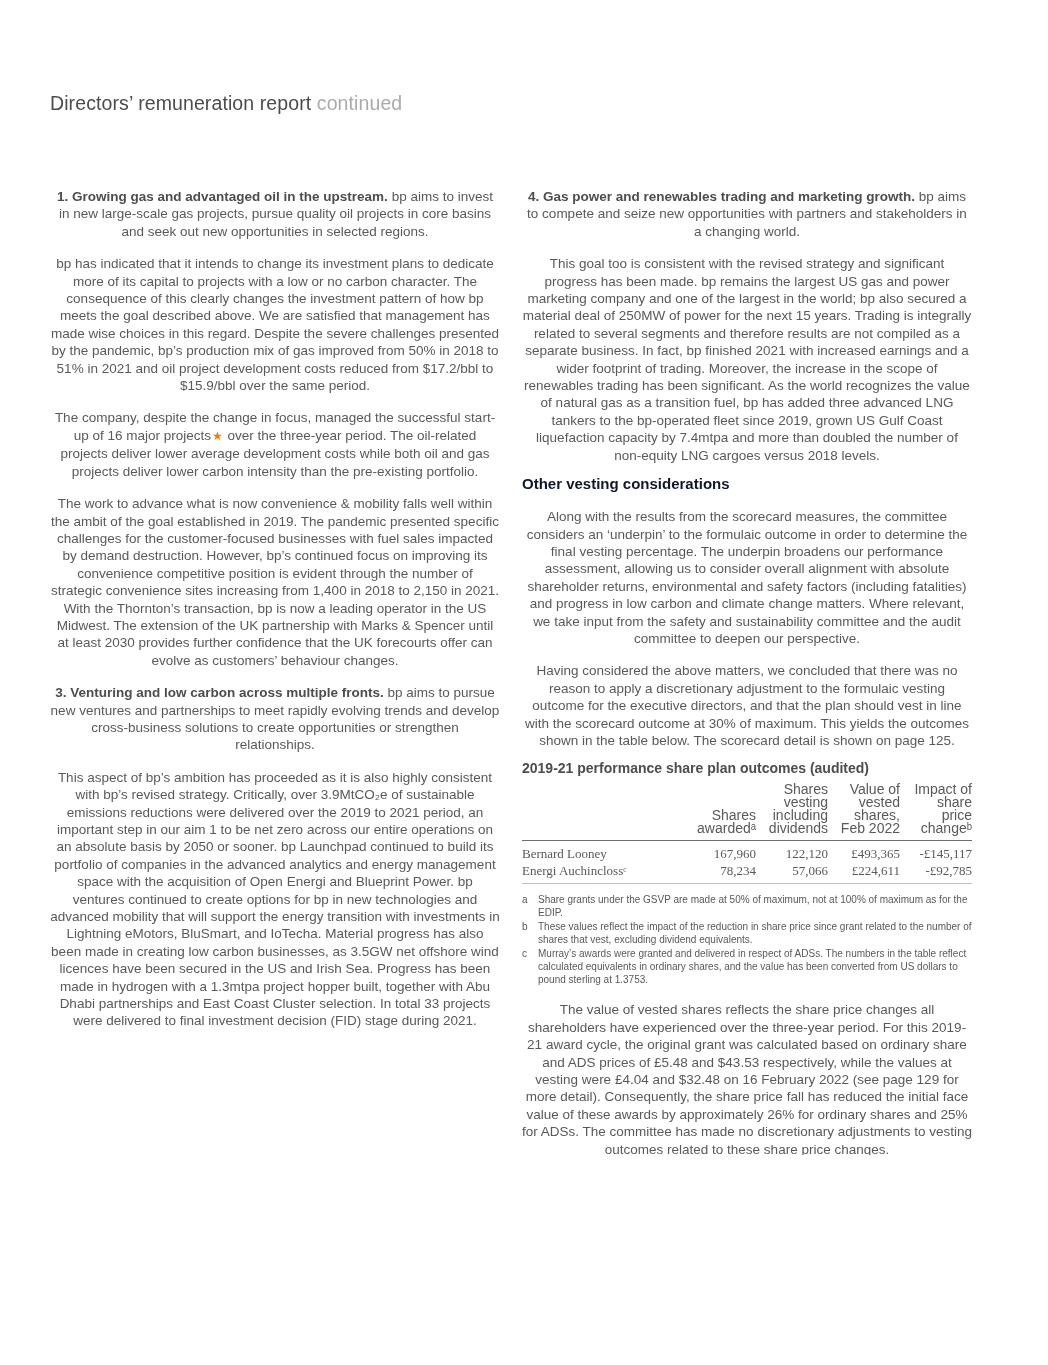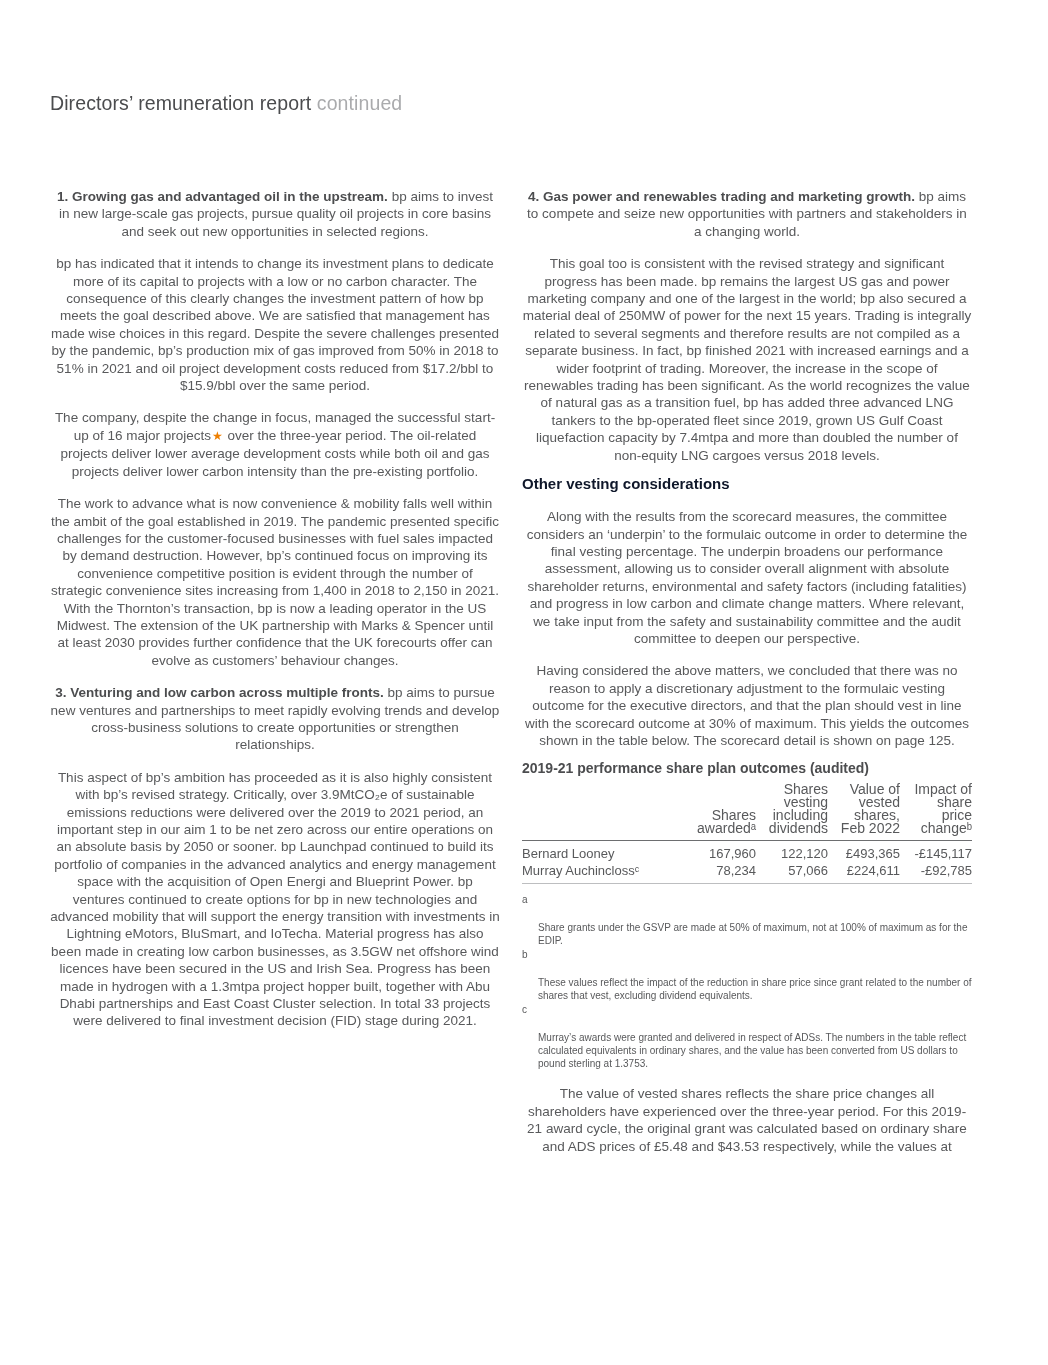"Bernard Looney" table.outcomes tbody td { font-family: none -> Liberation Serif, serif }
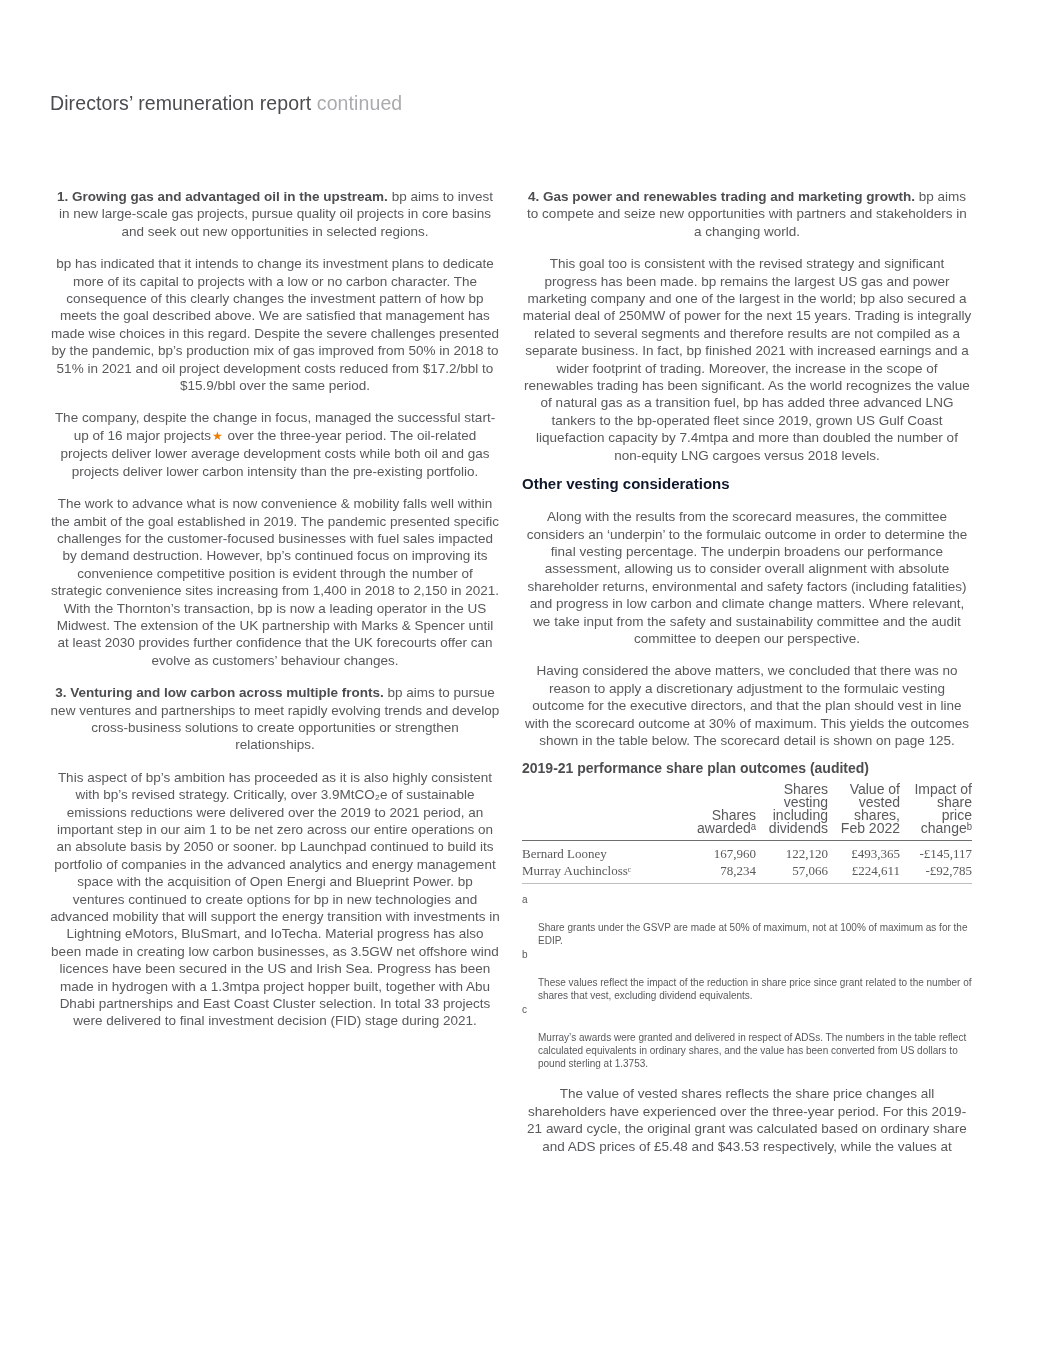"Murray Auchinclossᶜ" td.name-cell { text: Murray -> Energi }
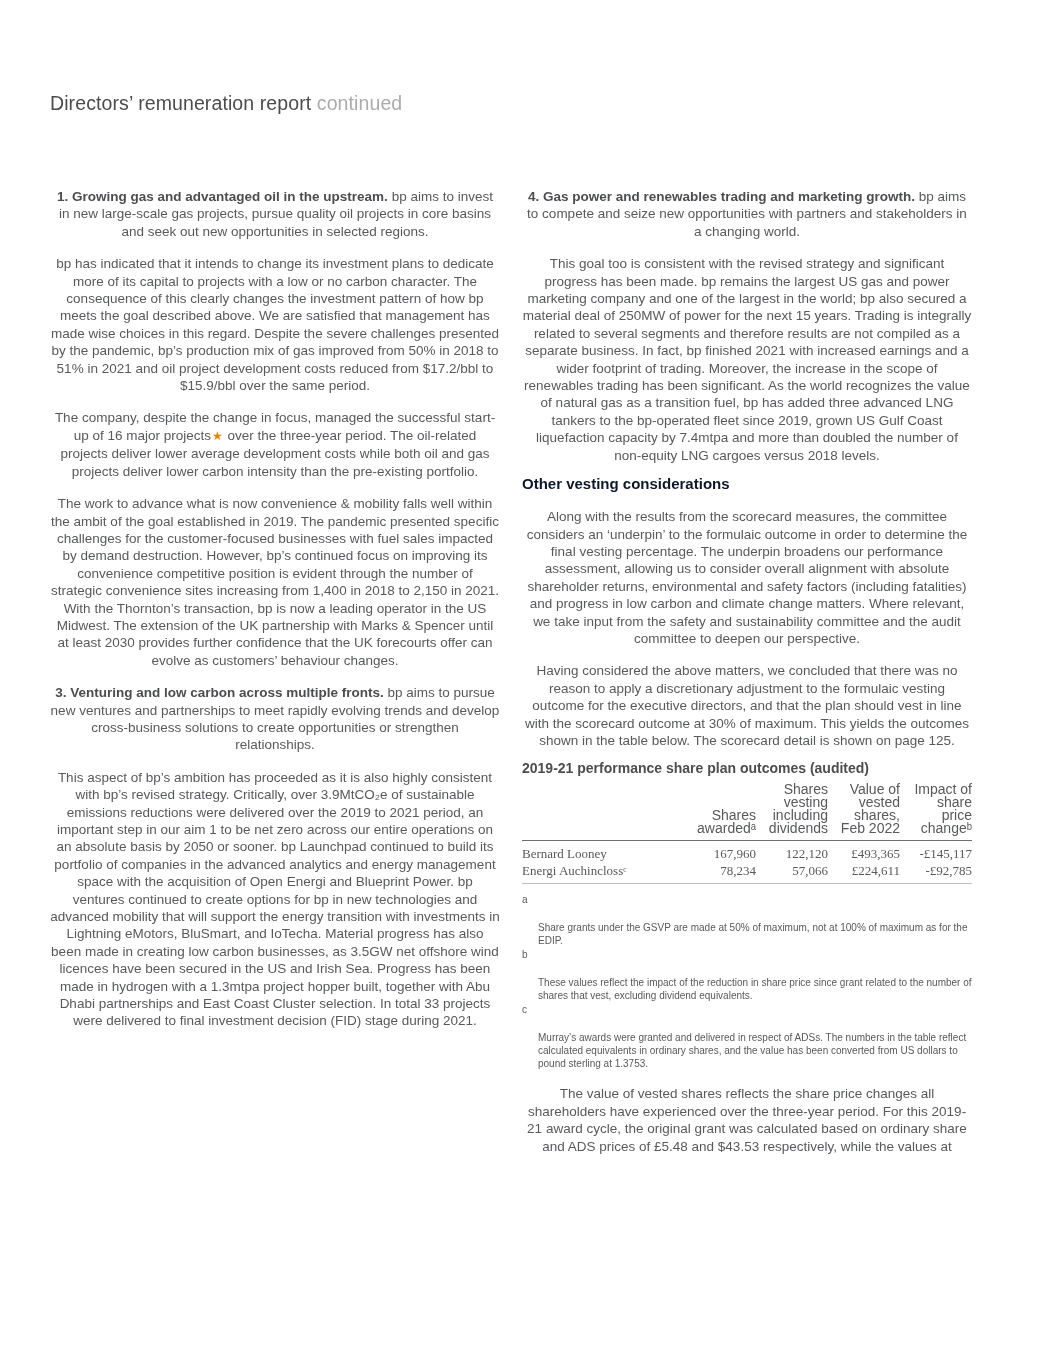"Share grants under the GSVP" .footnote .fn-text { margin-top: 28px -> none }
